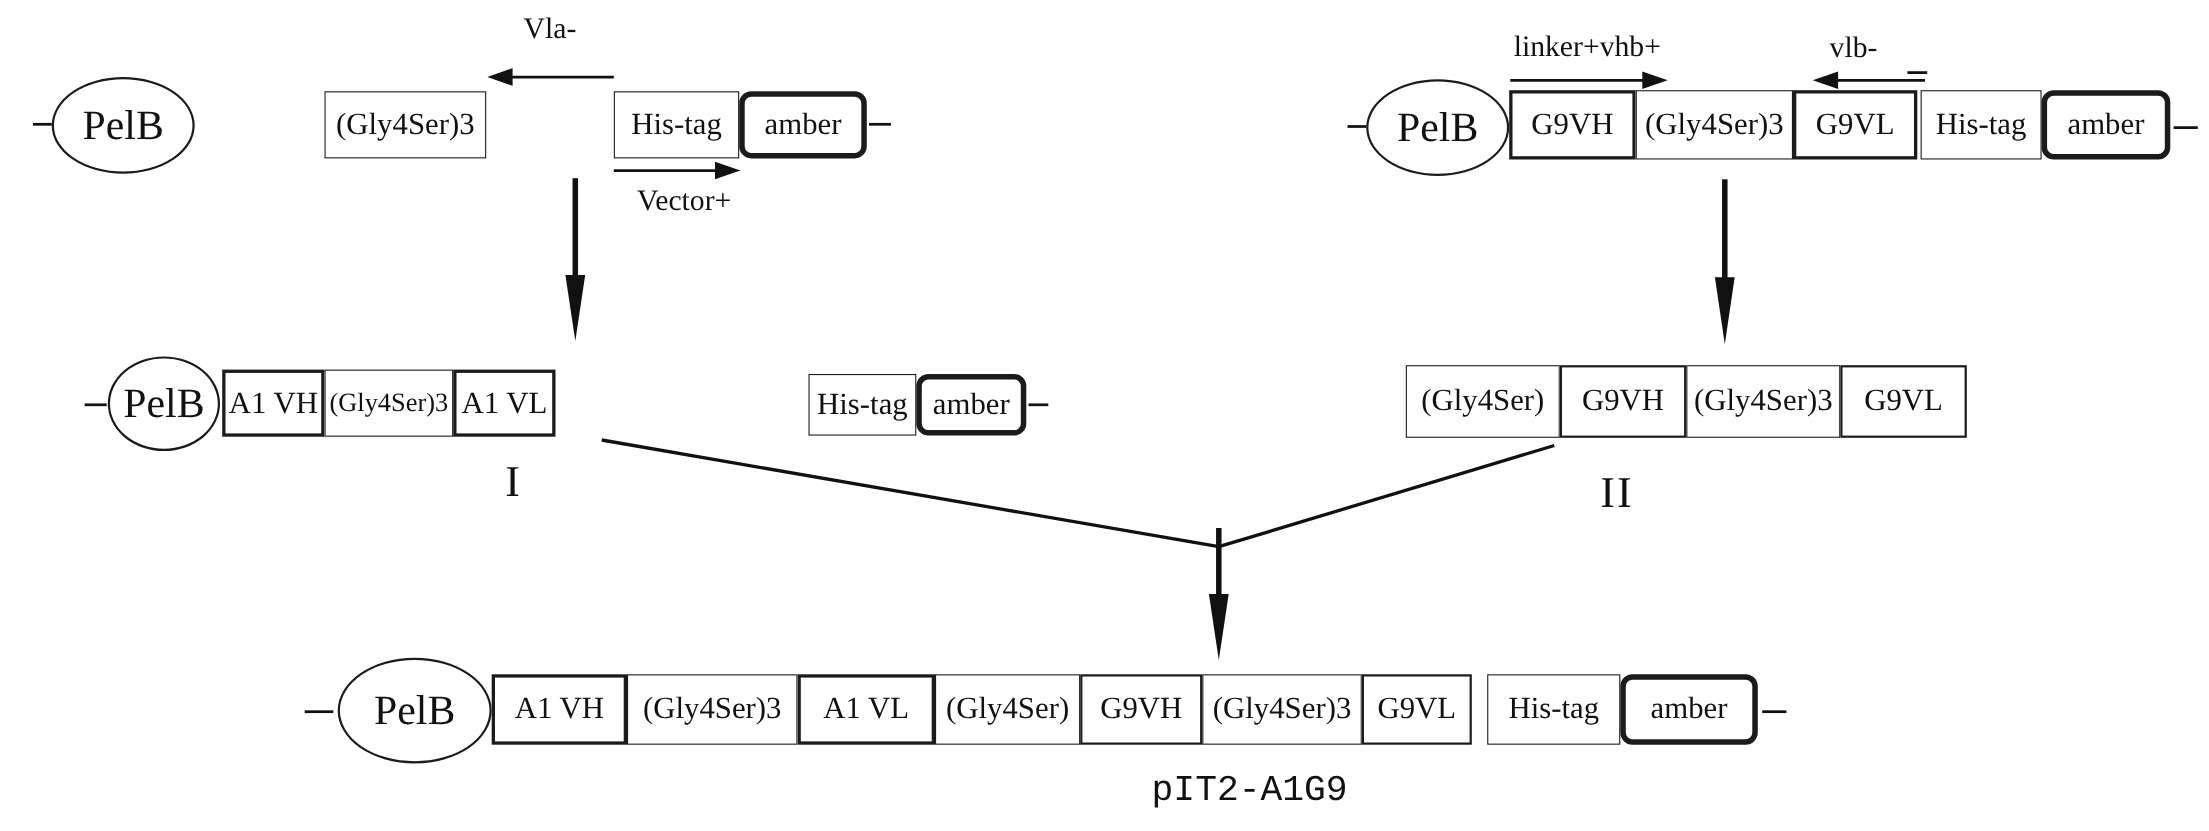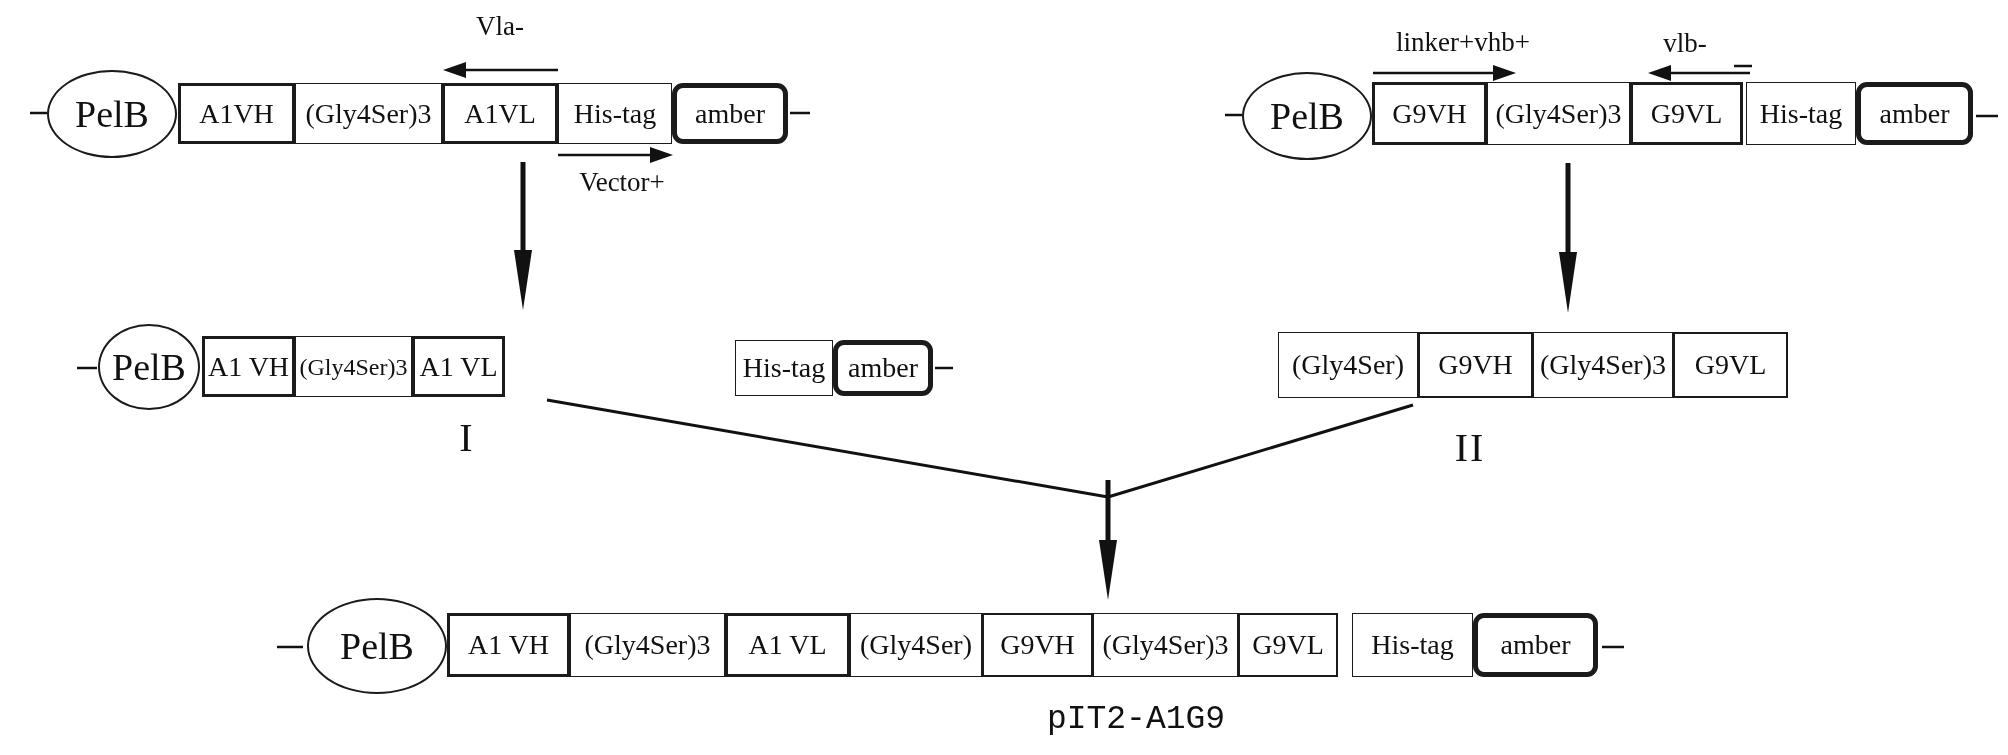"linker+vhb+" div.lbl { margin-left: 20px -> none }
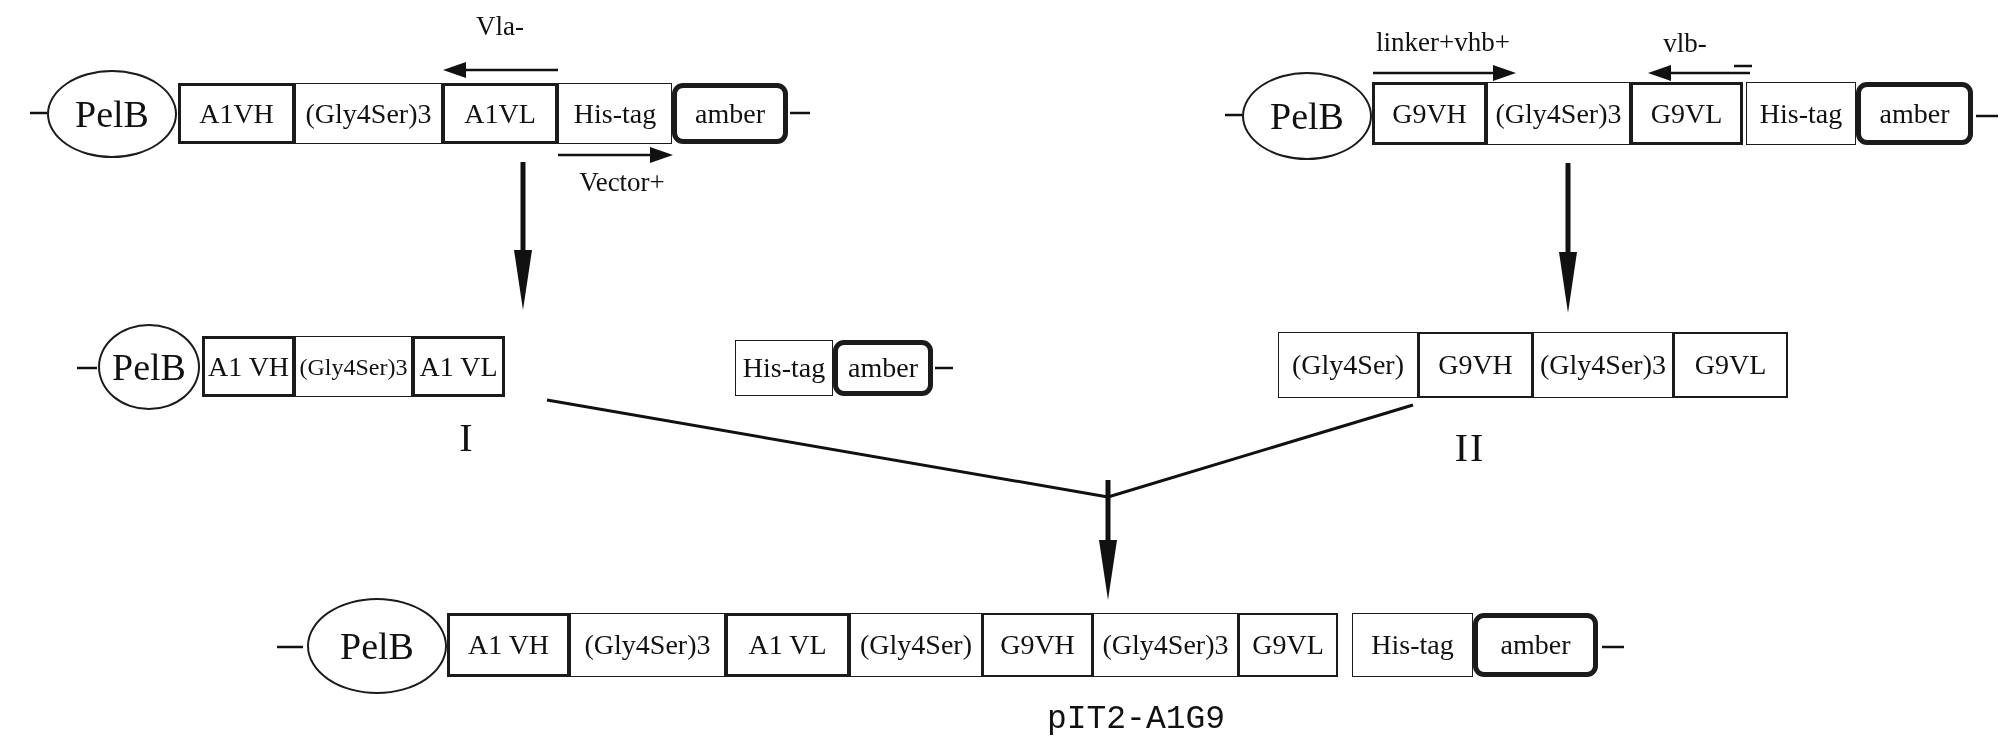"A1VH" div.seg { html: <div>A1VH</div> -> none }
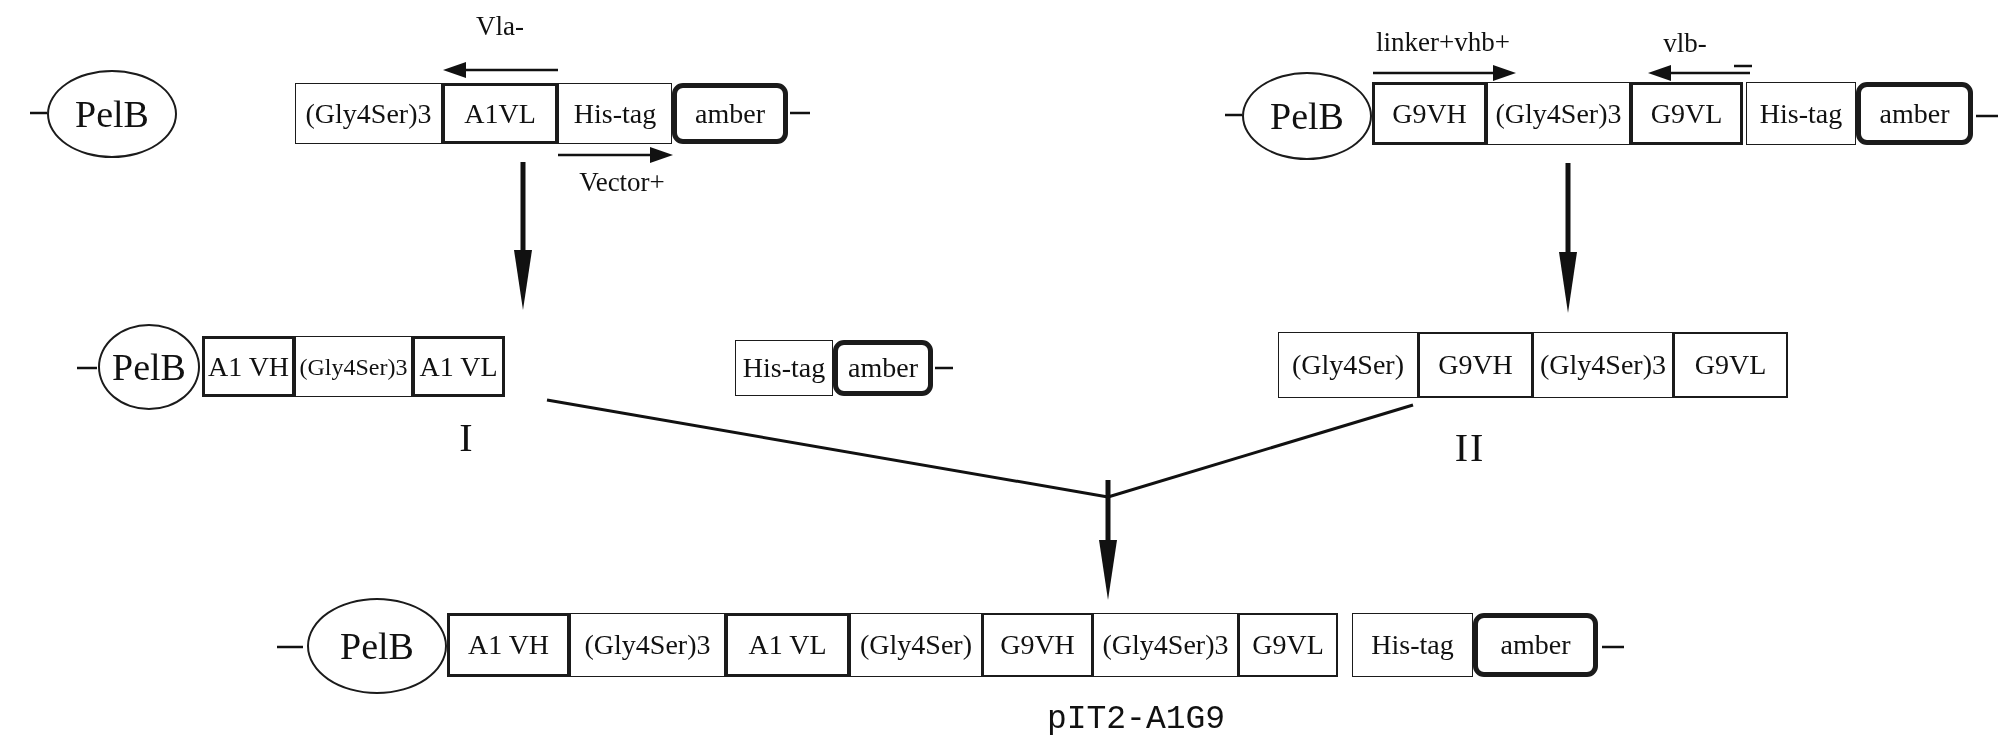"A1VL" div.seg { html: <div>A1VL</div> -> none }
